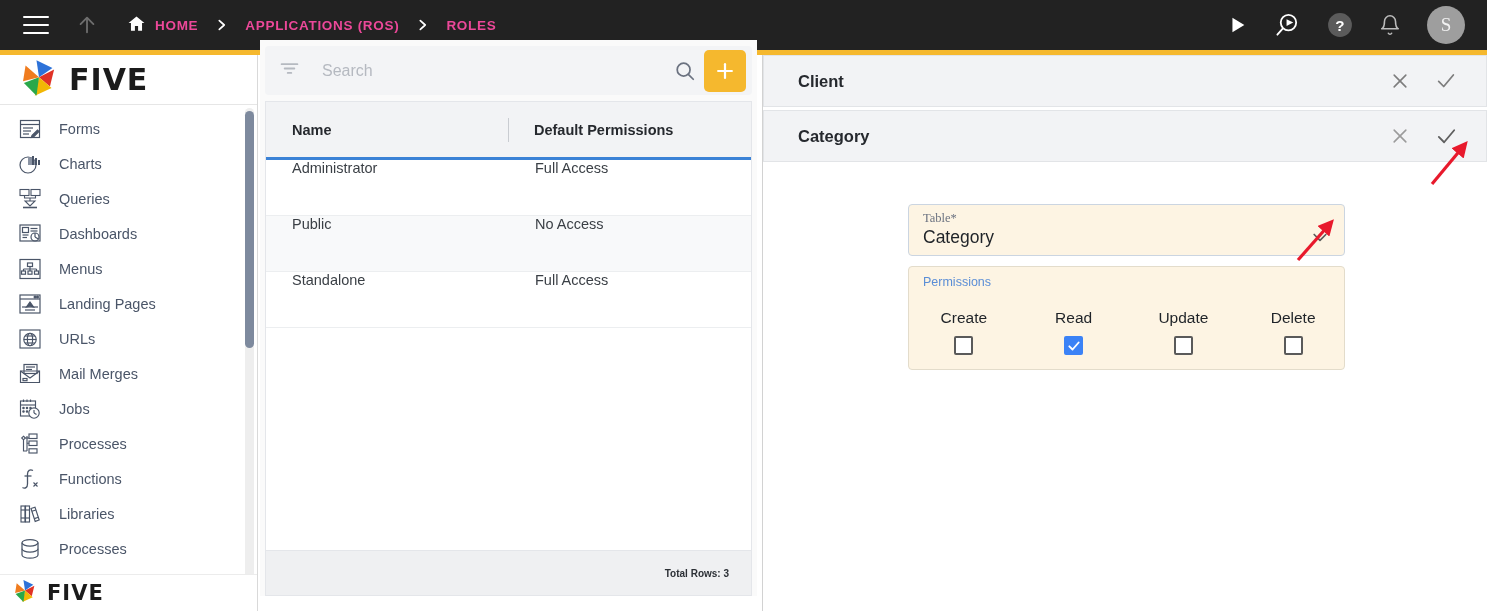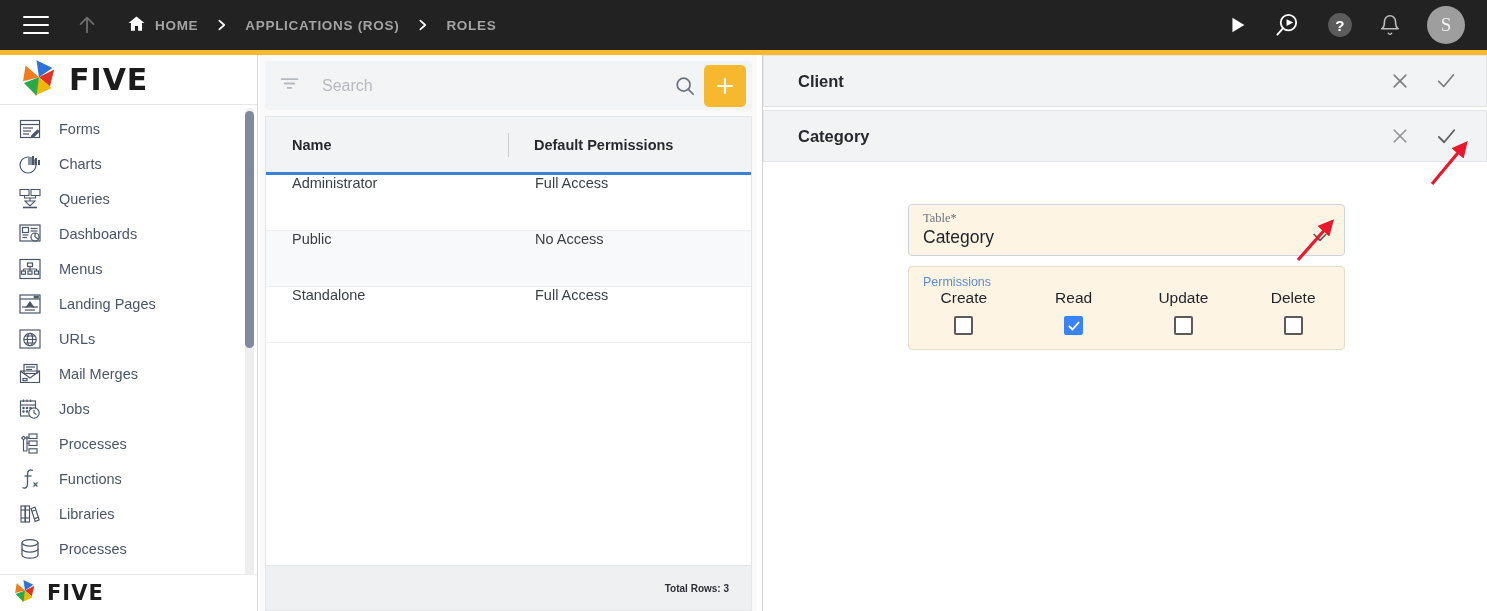"HOME" .crumb-text { color: #a3a3a3 -> #ec4899 }
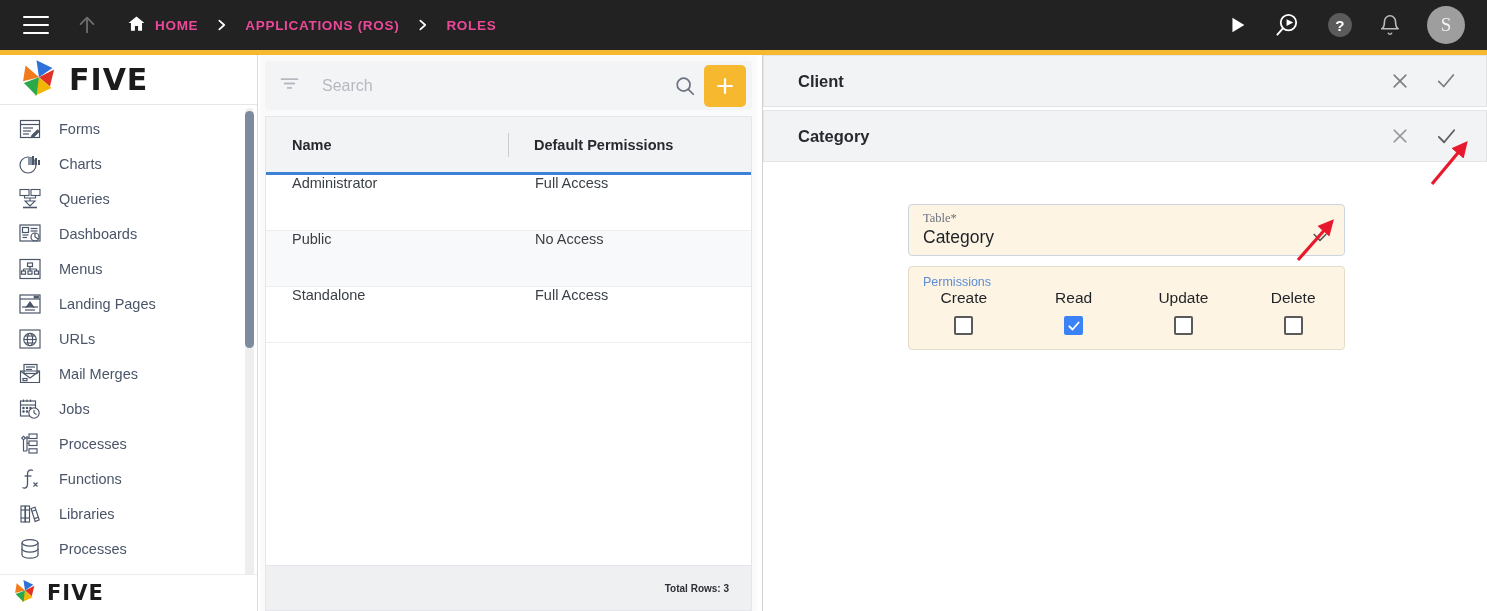"Search" .listpanel { top: 55px -> 40px }
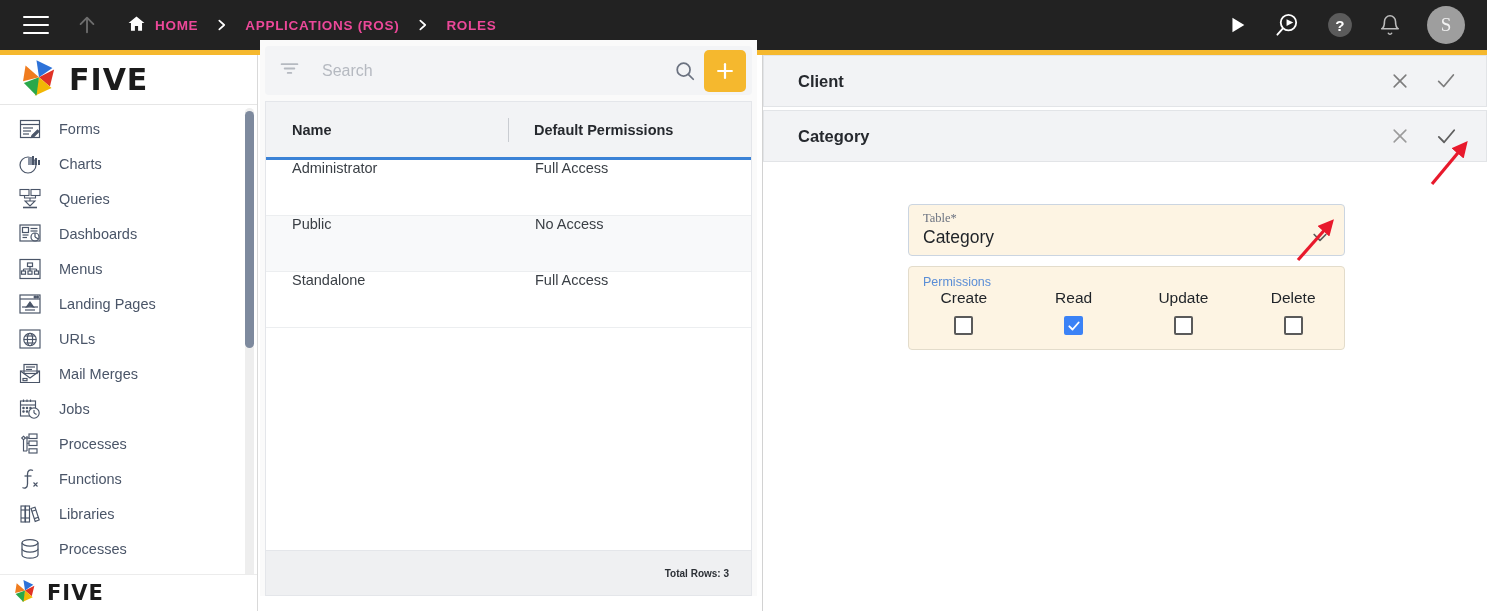"Create" .perm-cols { margin-top: 0 -> 20px }
